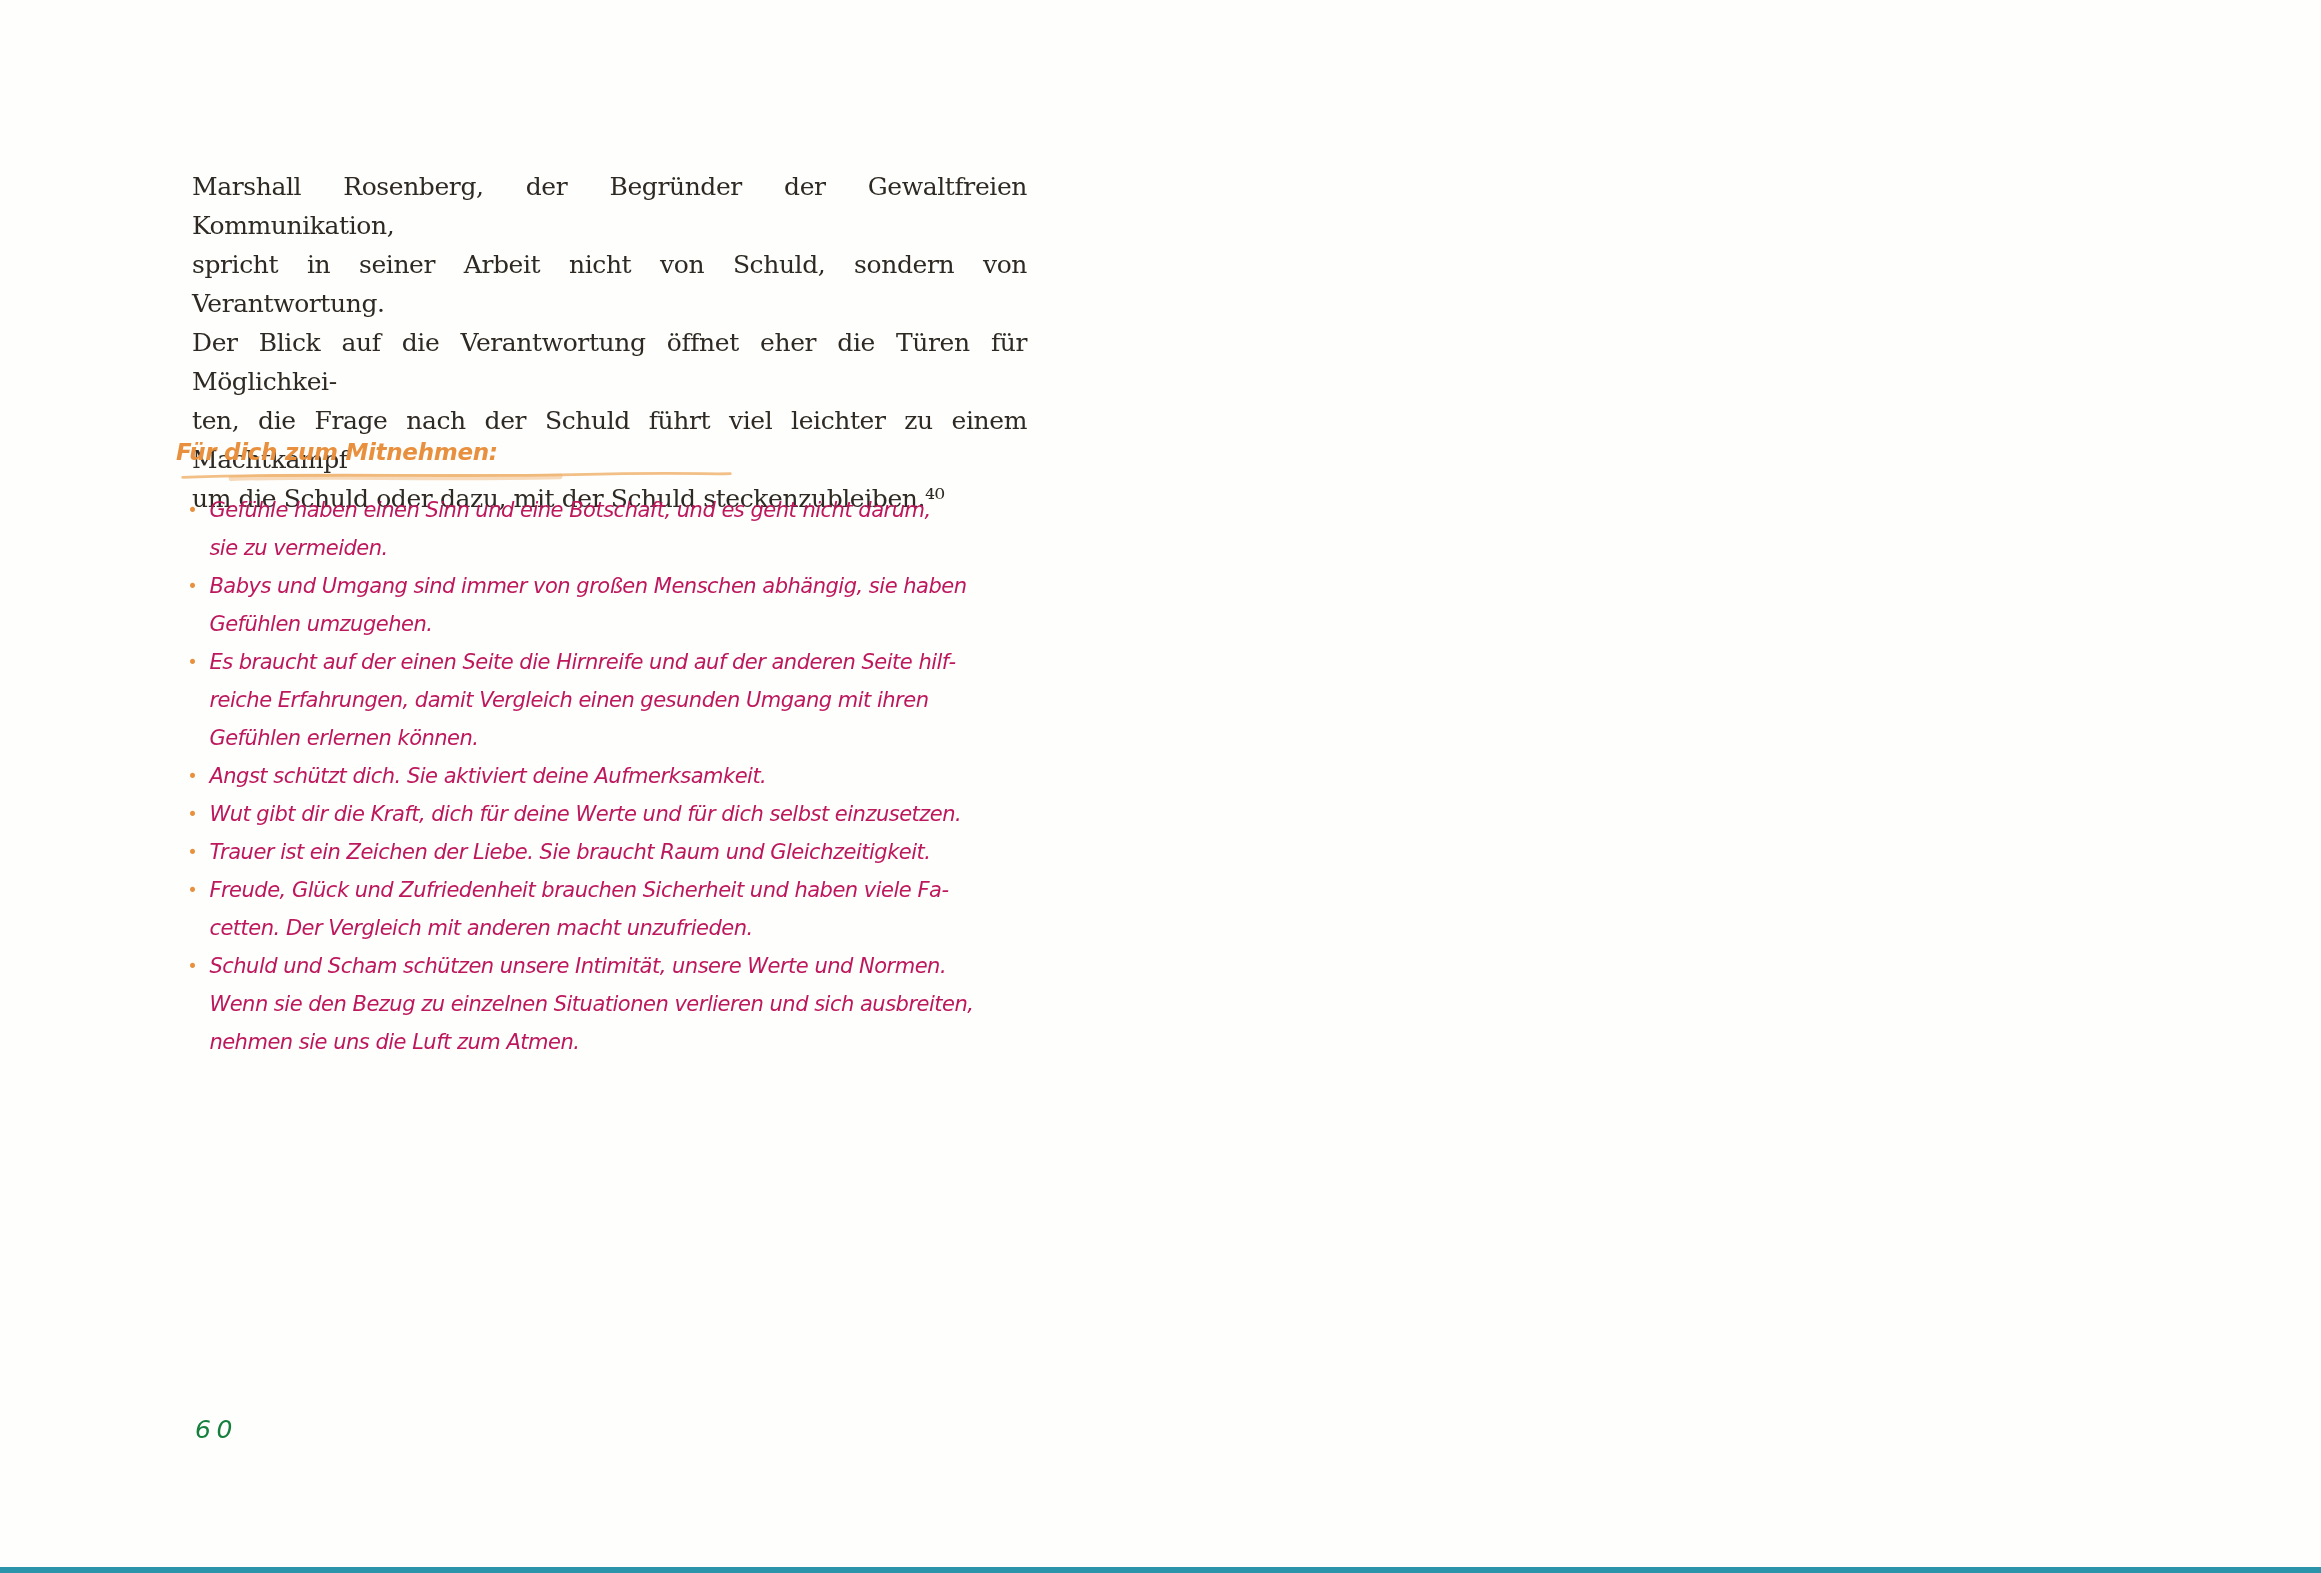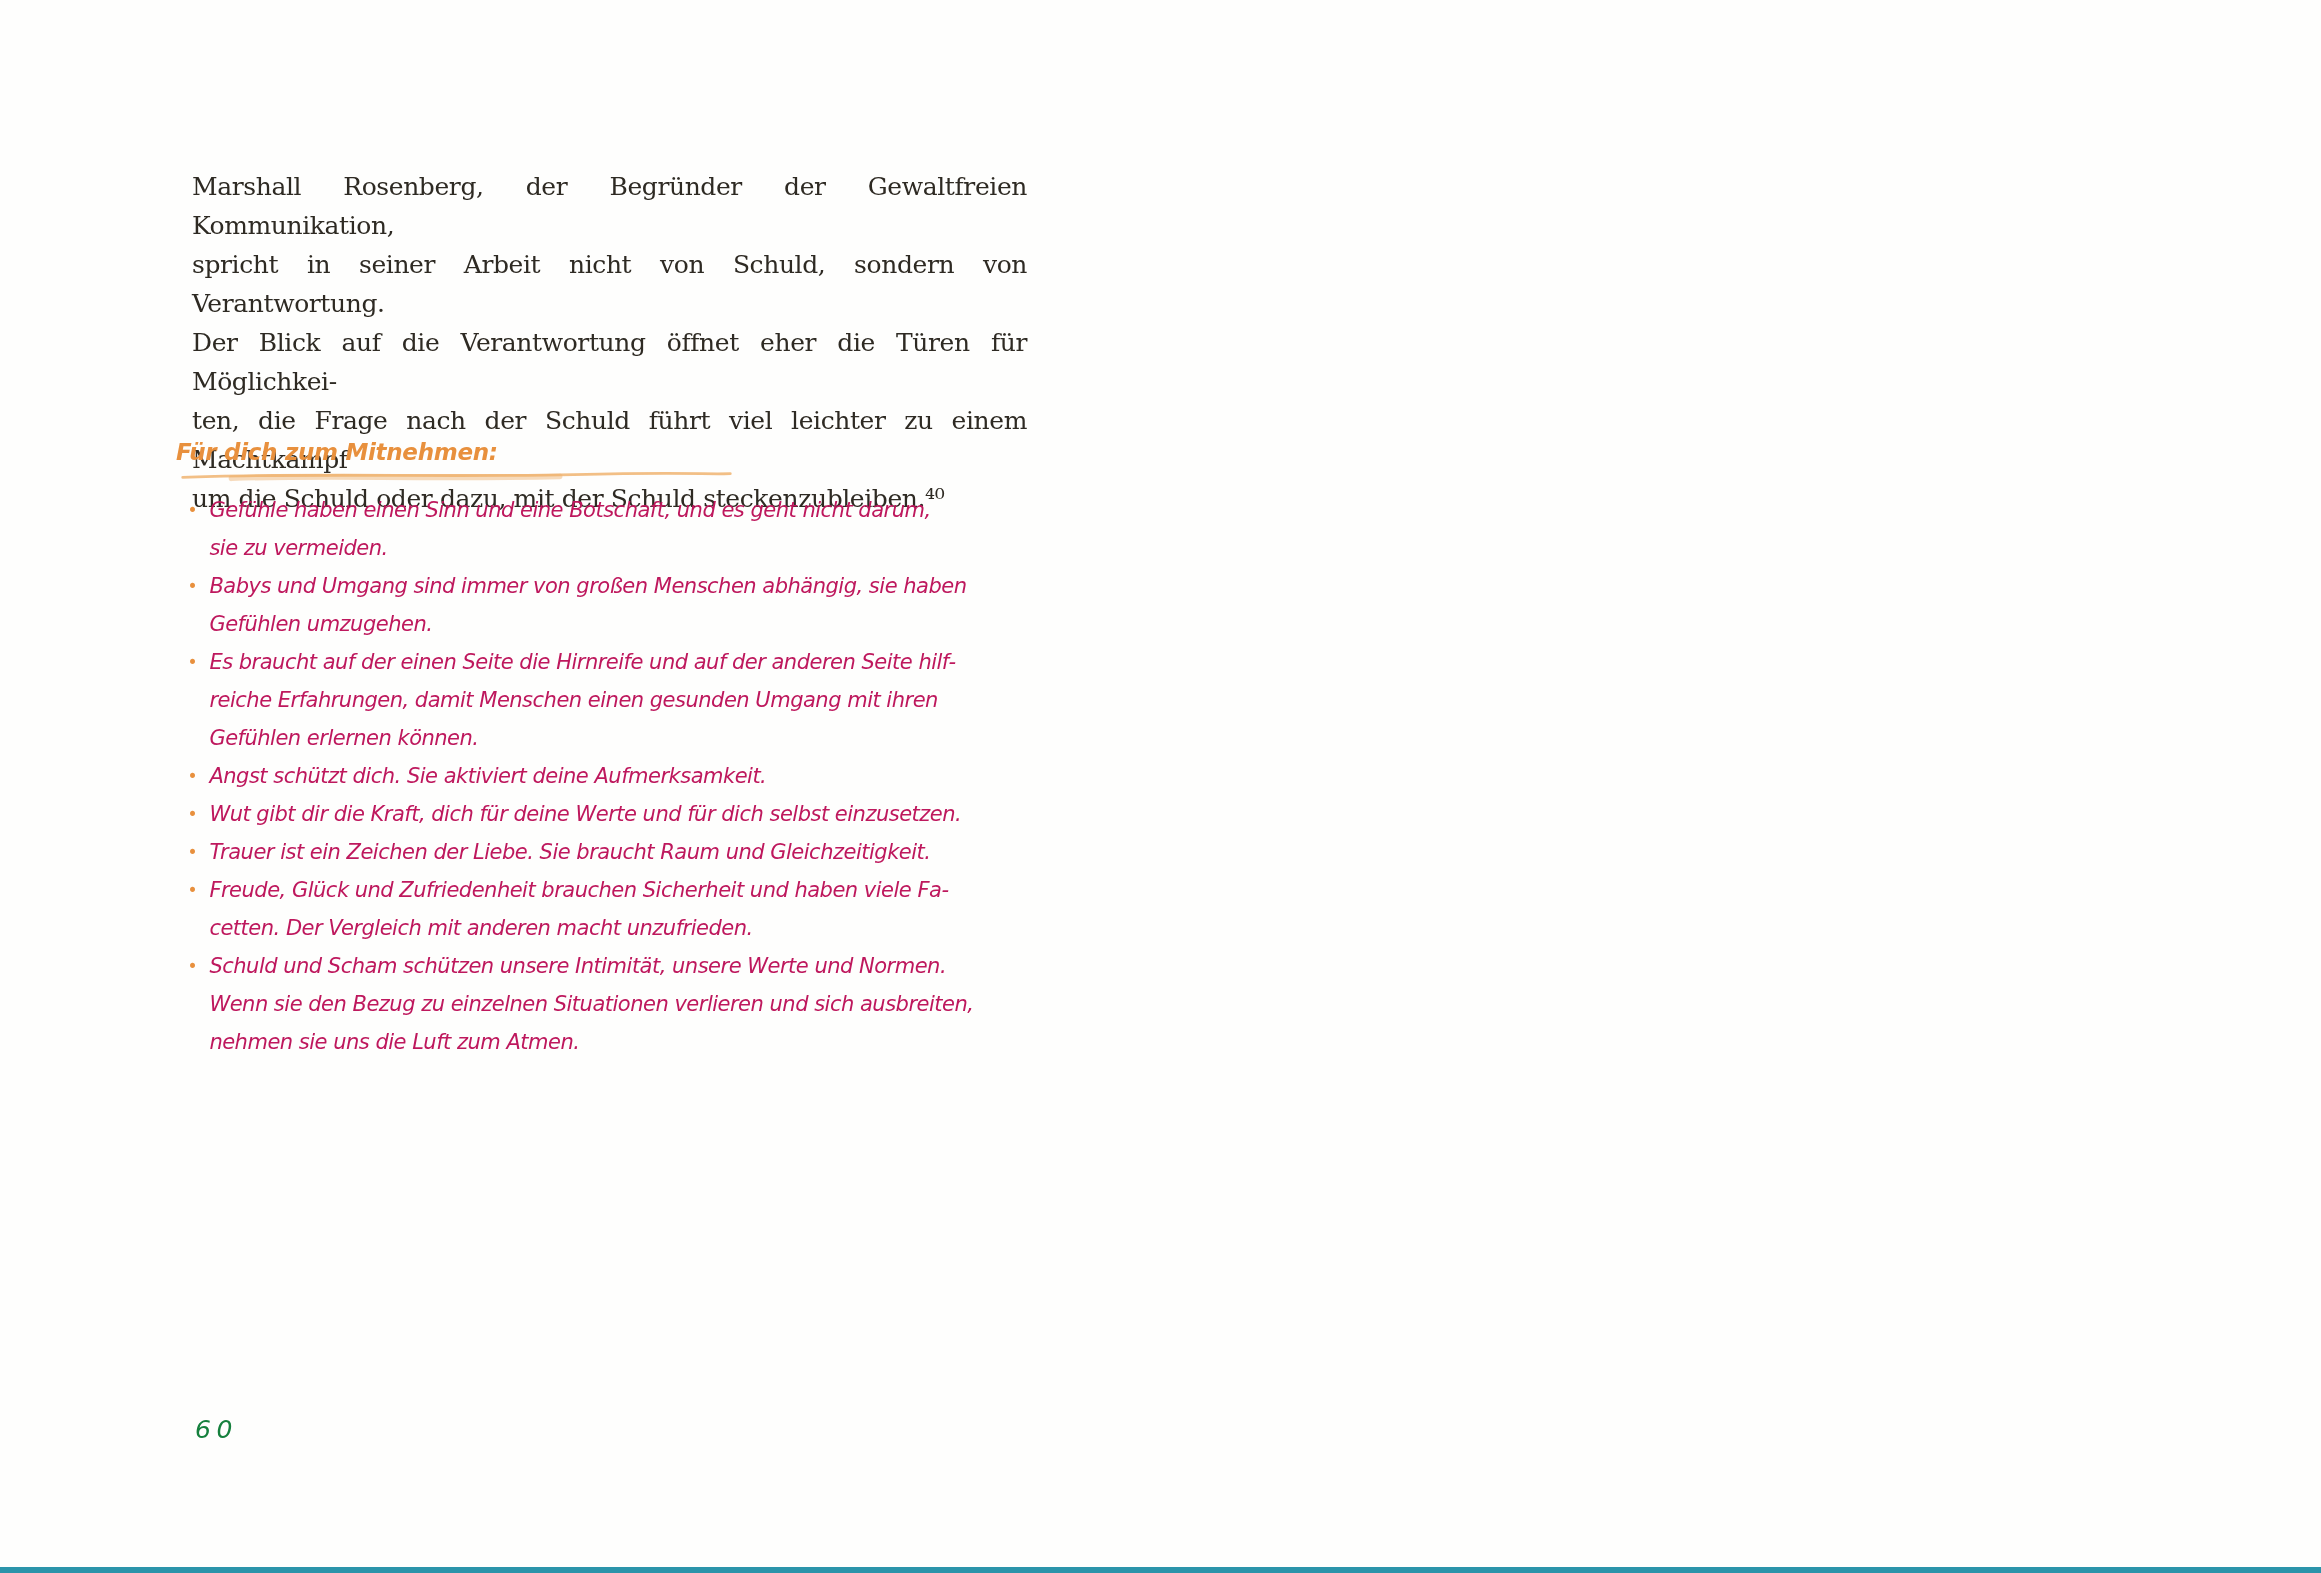"reiche Erfahrungen, damit Menschen einen" span { text: Menschen -> Vergleich }
